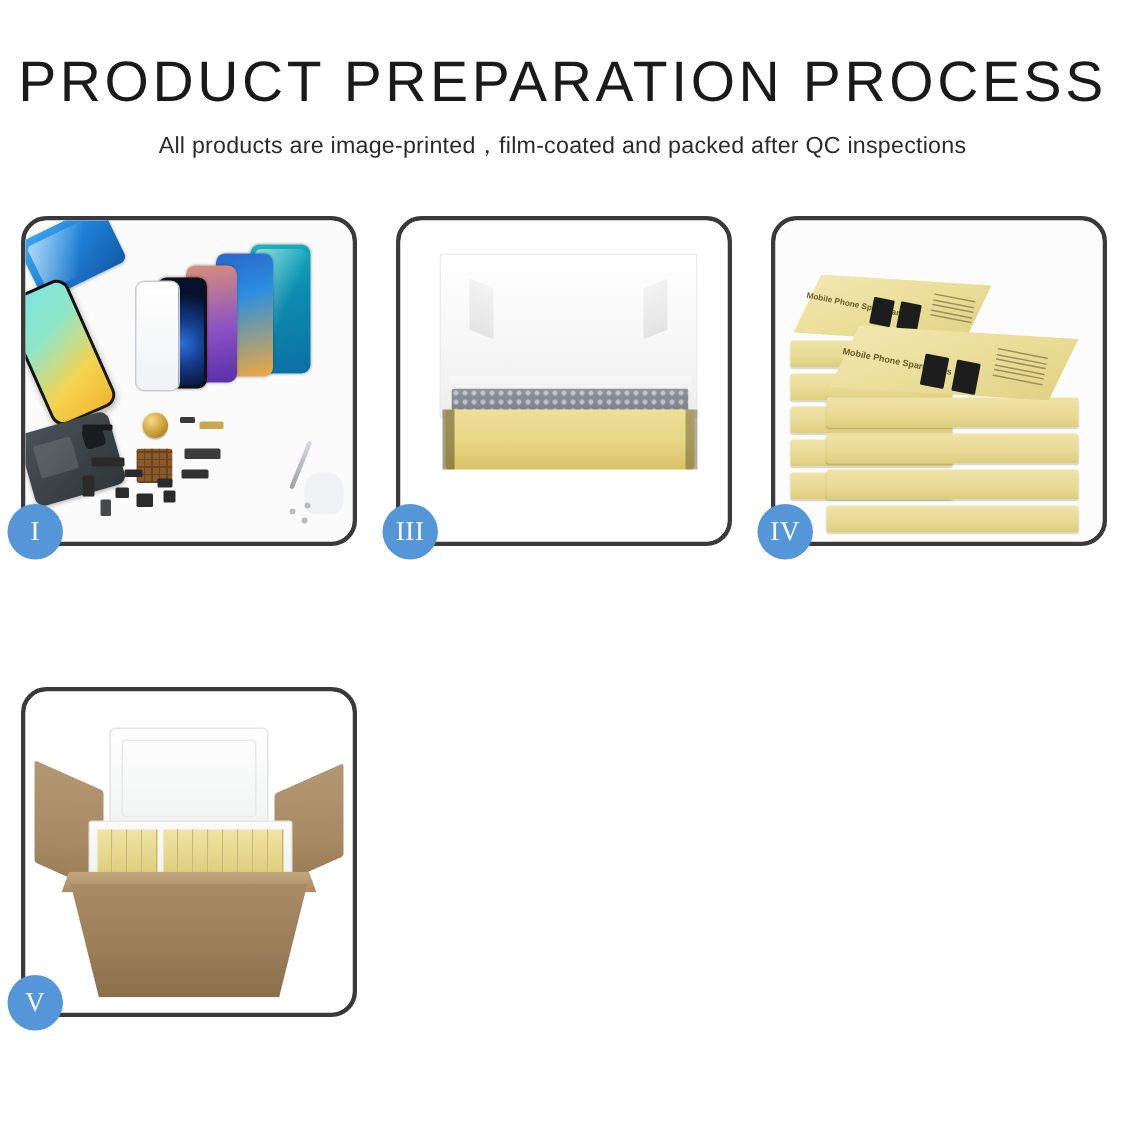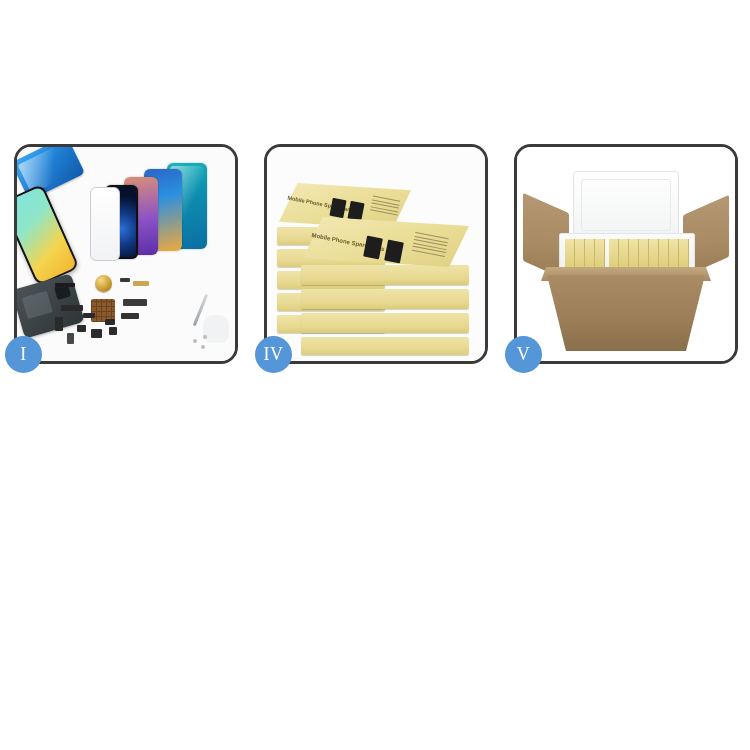"PRODUCT PREPARATION PROCESS" div.title { html: none -> <div>PRODUCT PREPARATION PROCESS</div> }
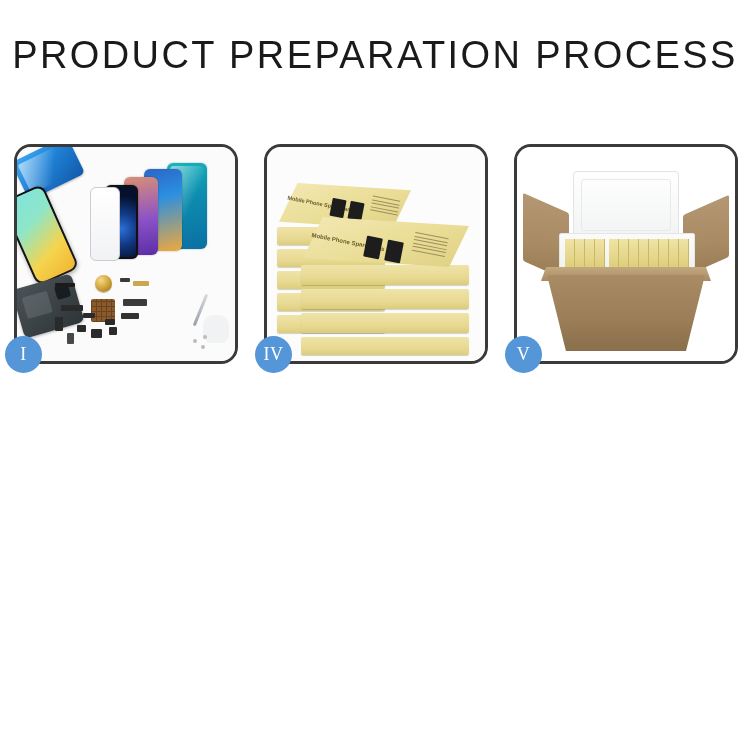"All products are" div.subtitle { html: none -> <div>All products are image-printed，film-coated and packed after QC inspections</div> }
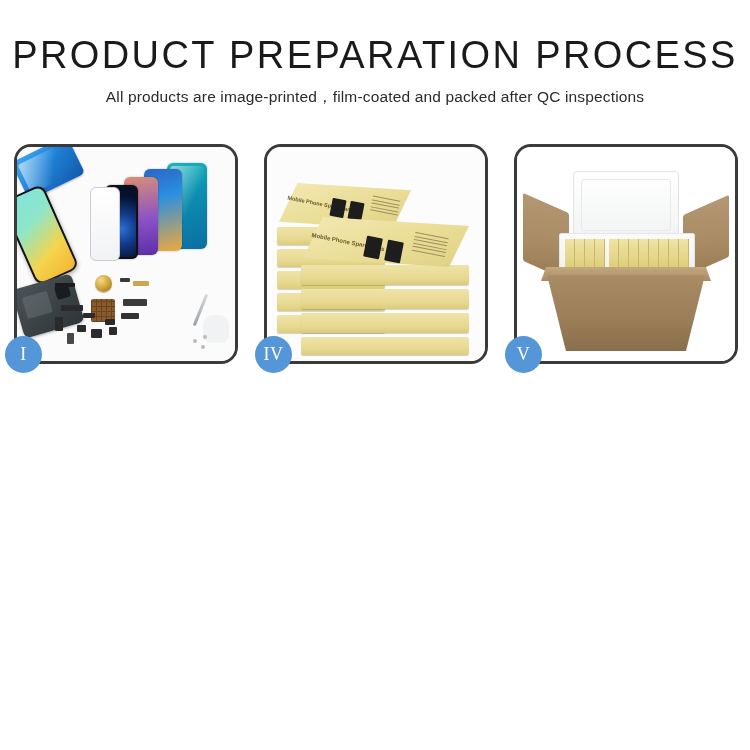"III" div.panel { html: none -> <div> <div> <div> <div></div> <div></div> </div> <div></div> <div></div> <div></div> </div> <div>III</div> </div> }
